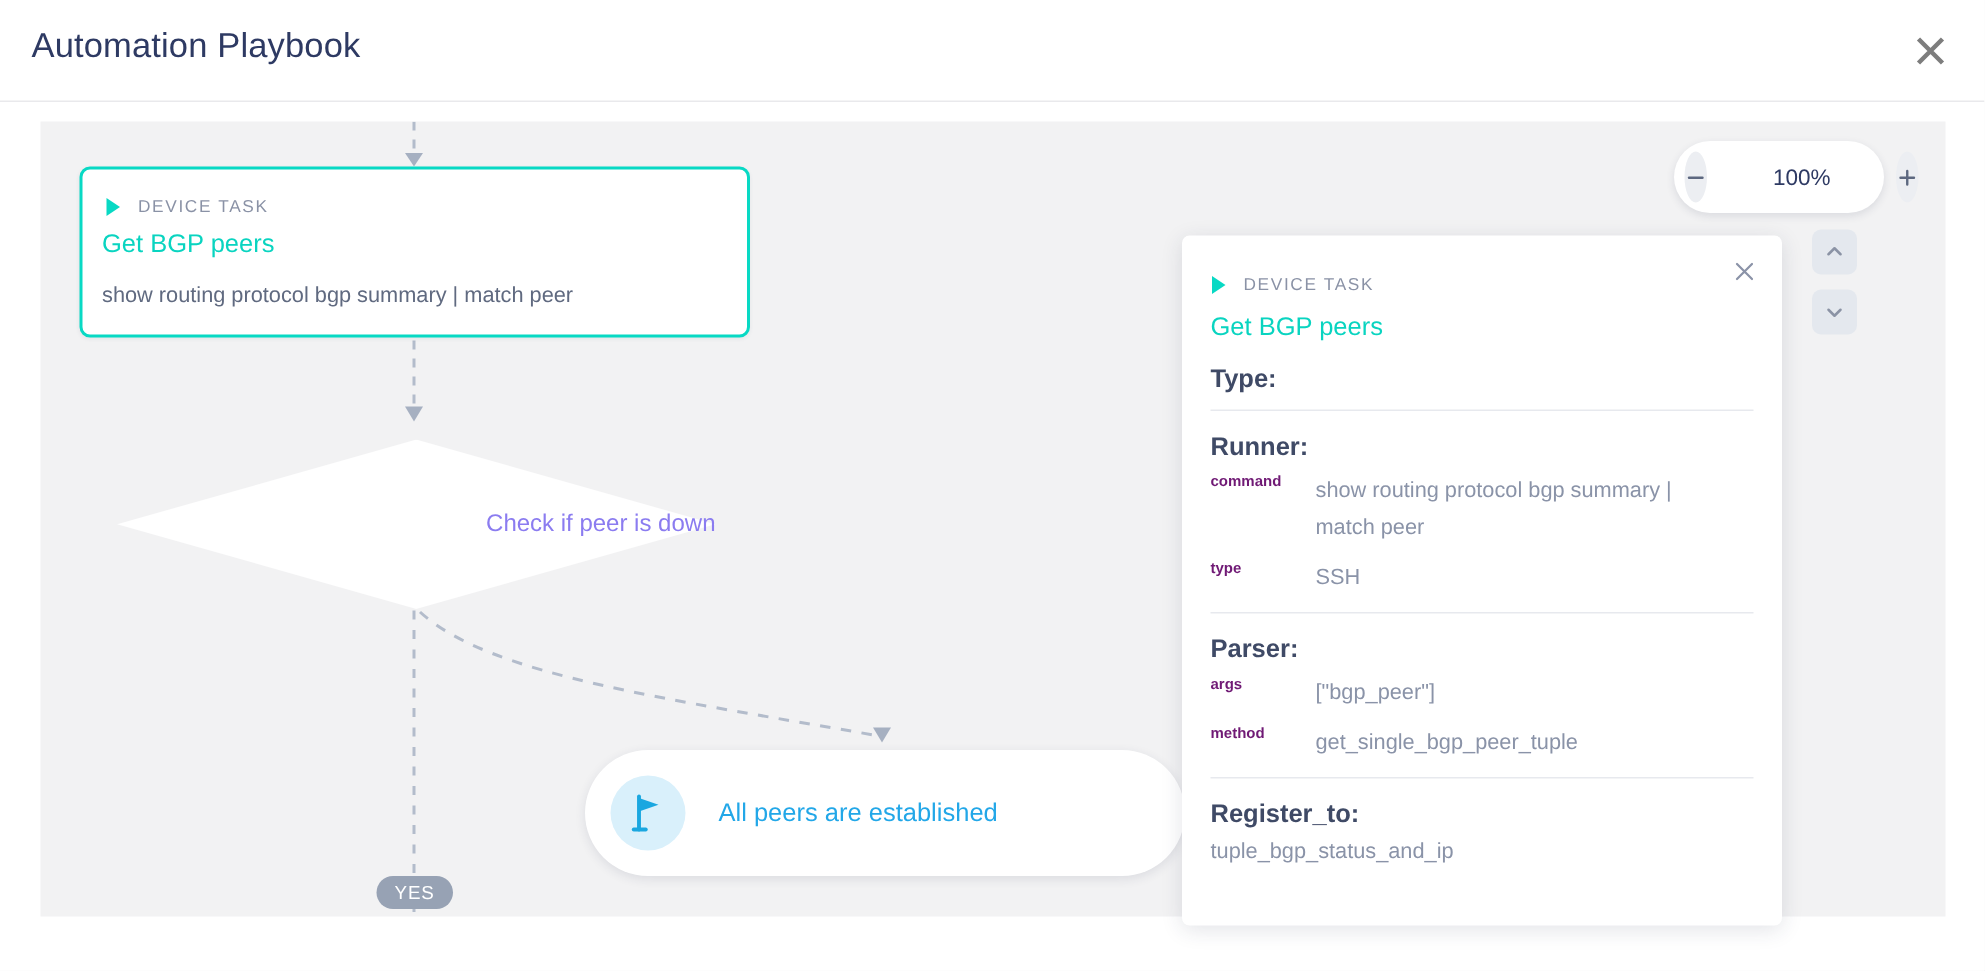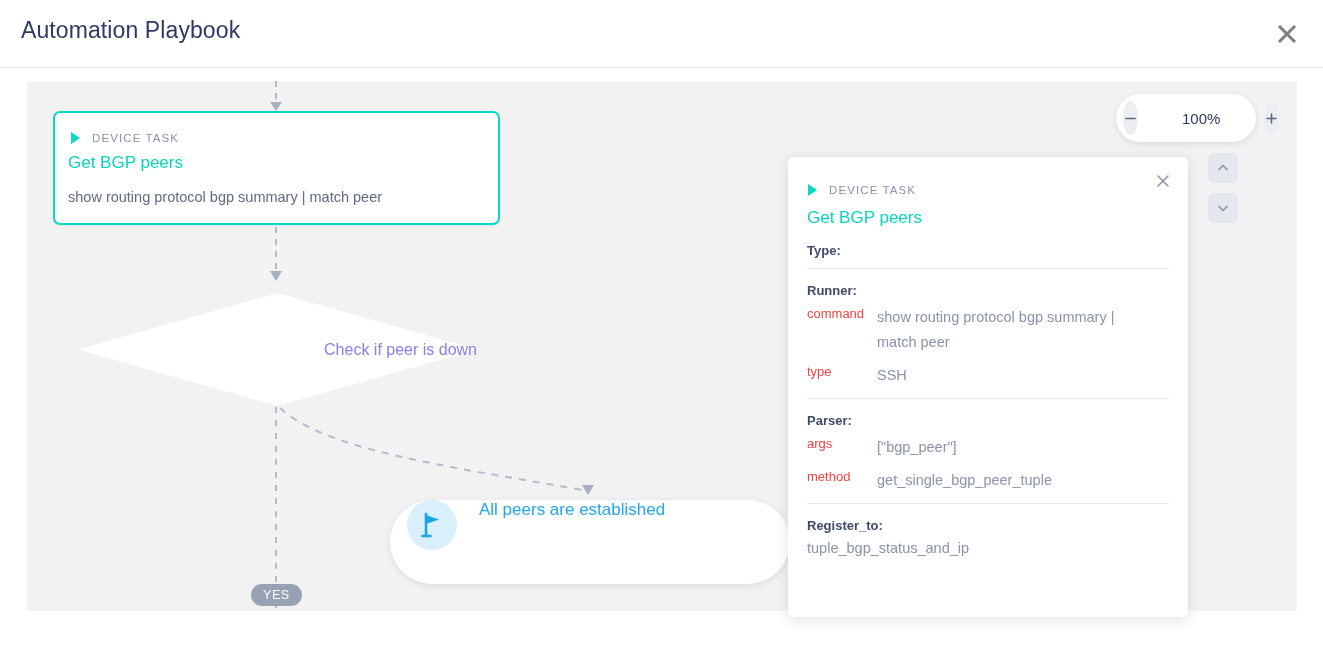"Type:" .sec-label { font-size: 13px -> 17px }
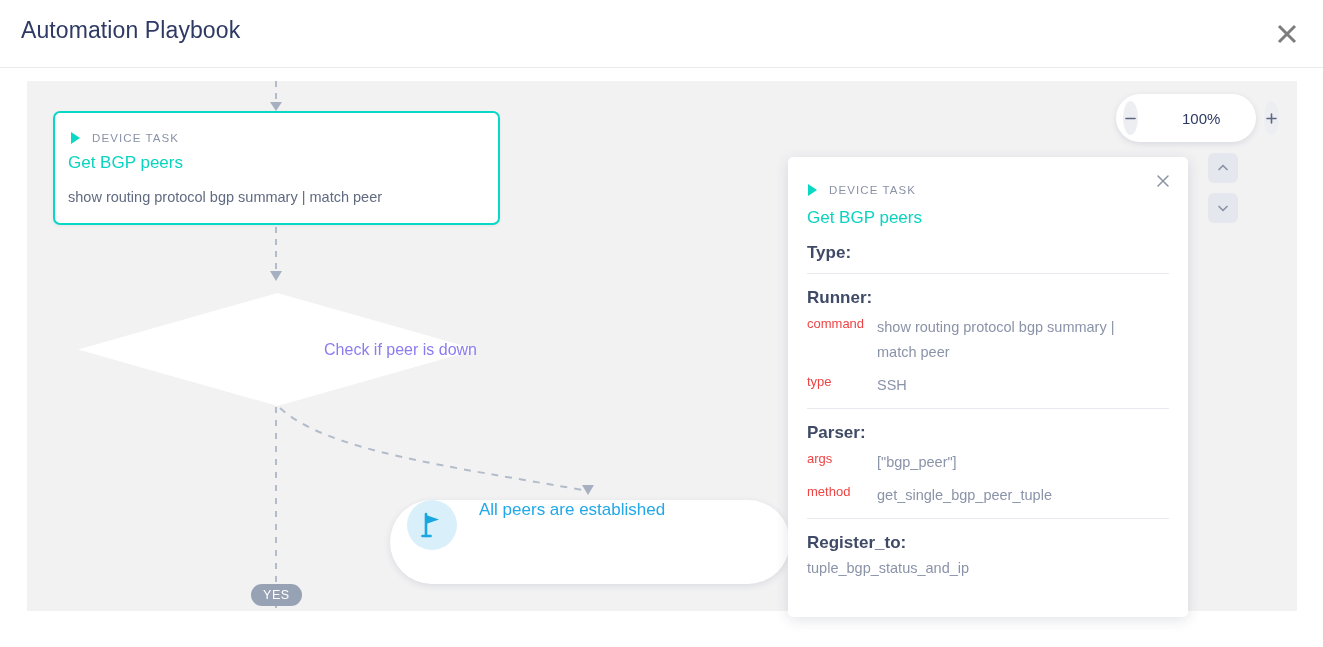"command" .kv-key { color: #ef4444 -> #701a75; font-size: 13px -> 10px; font-weight: normal -> bold }
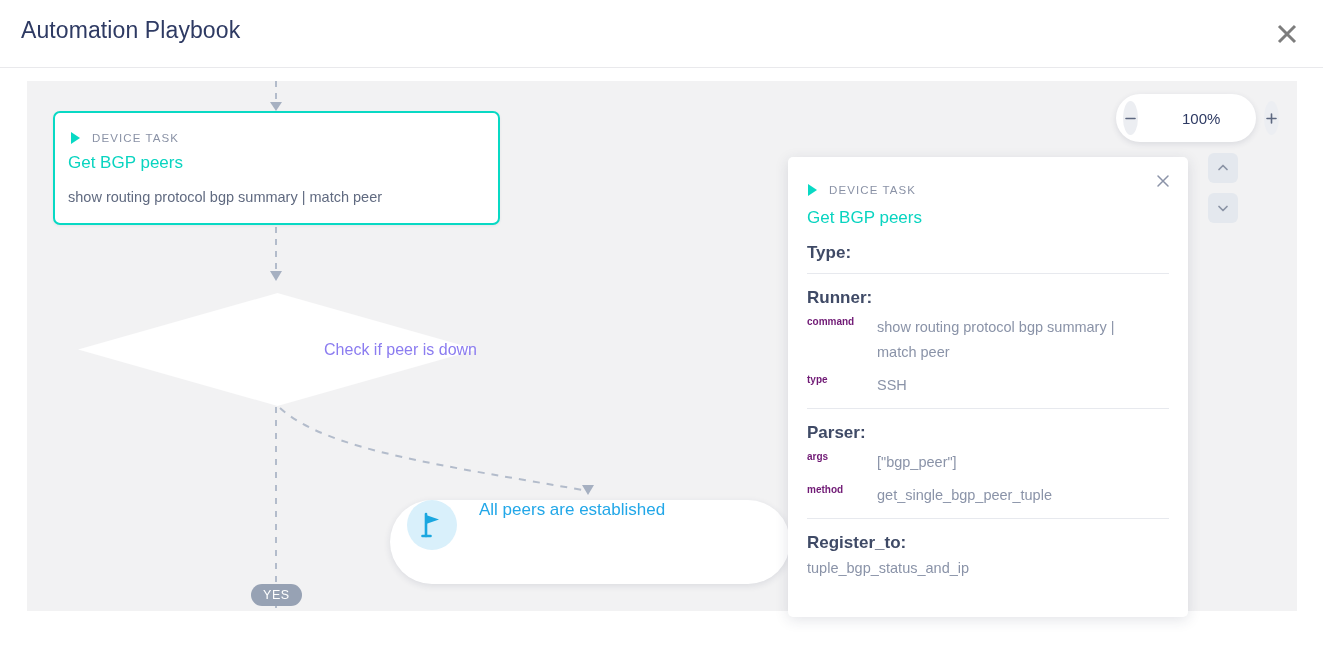"All peers are established" .node-end { align-items: none -> center }
